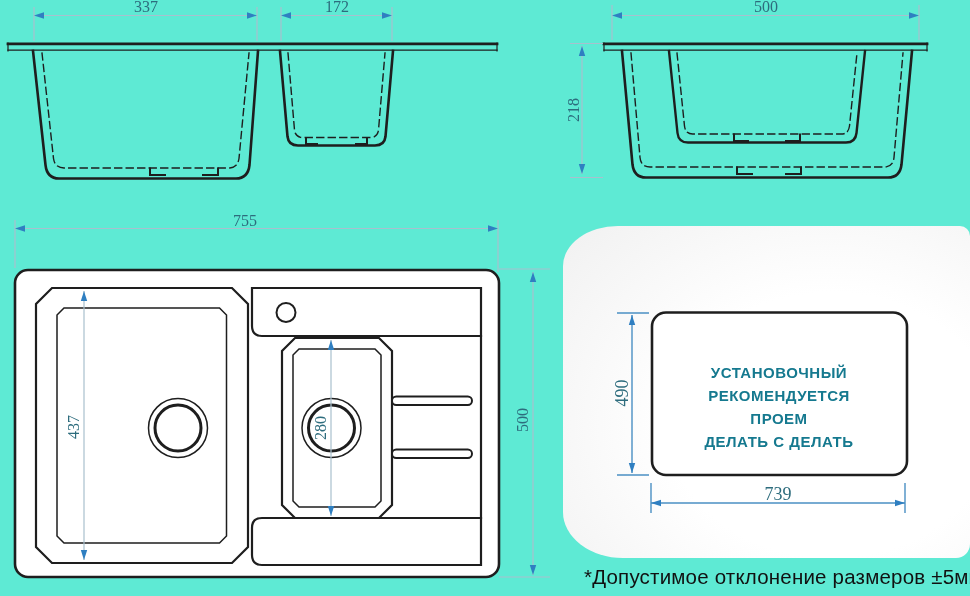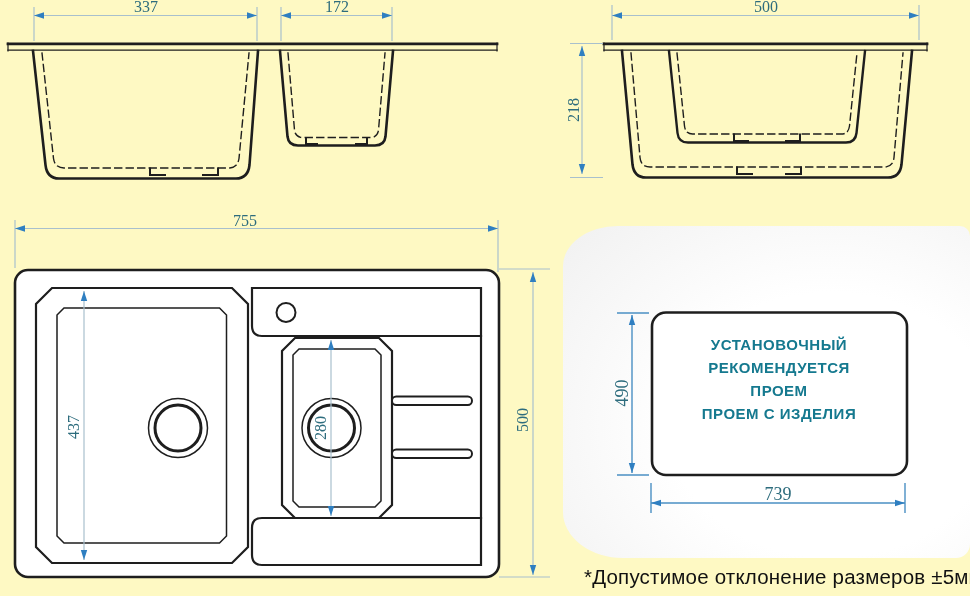"337" #stage { background: #fef9c3 -> #5eead4 }
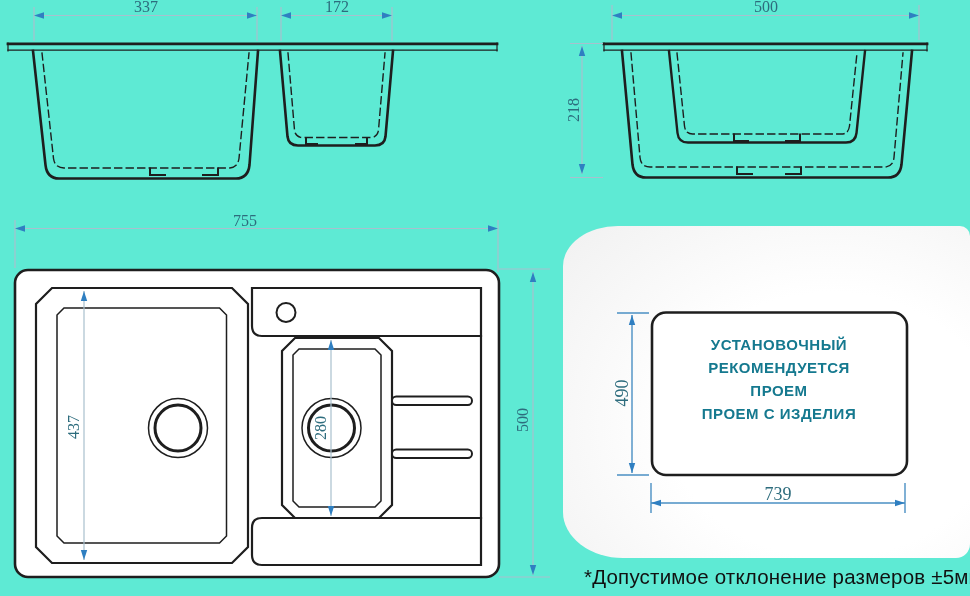"УСТАНОВОЧНЫЙ" #cutout-note { top: 333px -> 361px }
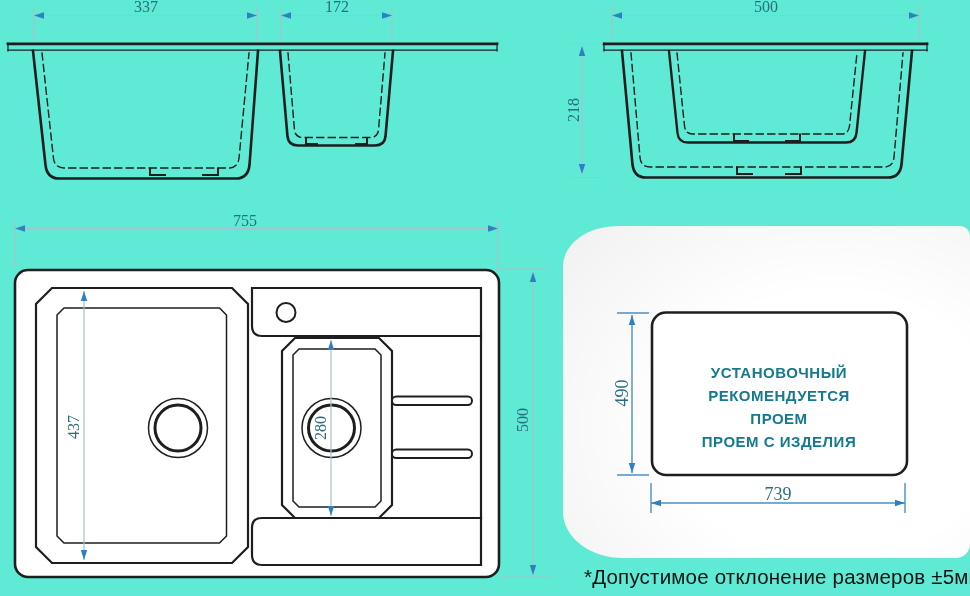"ПРОЕМ С ИЗДЕЛИЯ" div { text: ПРОЕМ С ИЗДЕЛИЯ -> ДЕЛАТЬ С ДЕЛАТЬ }
